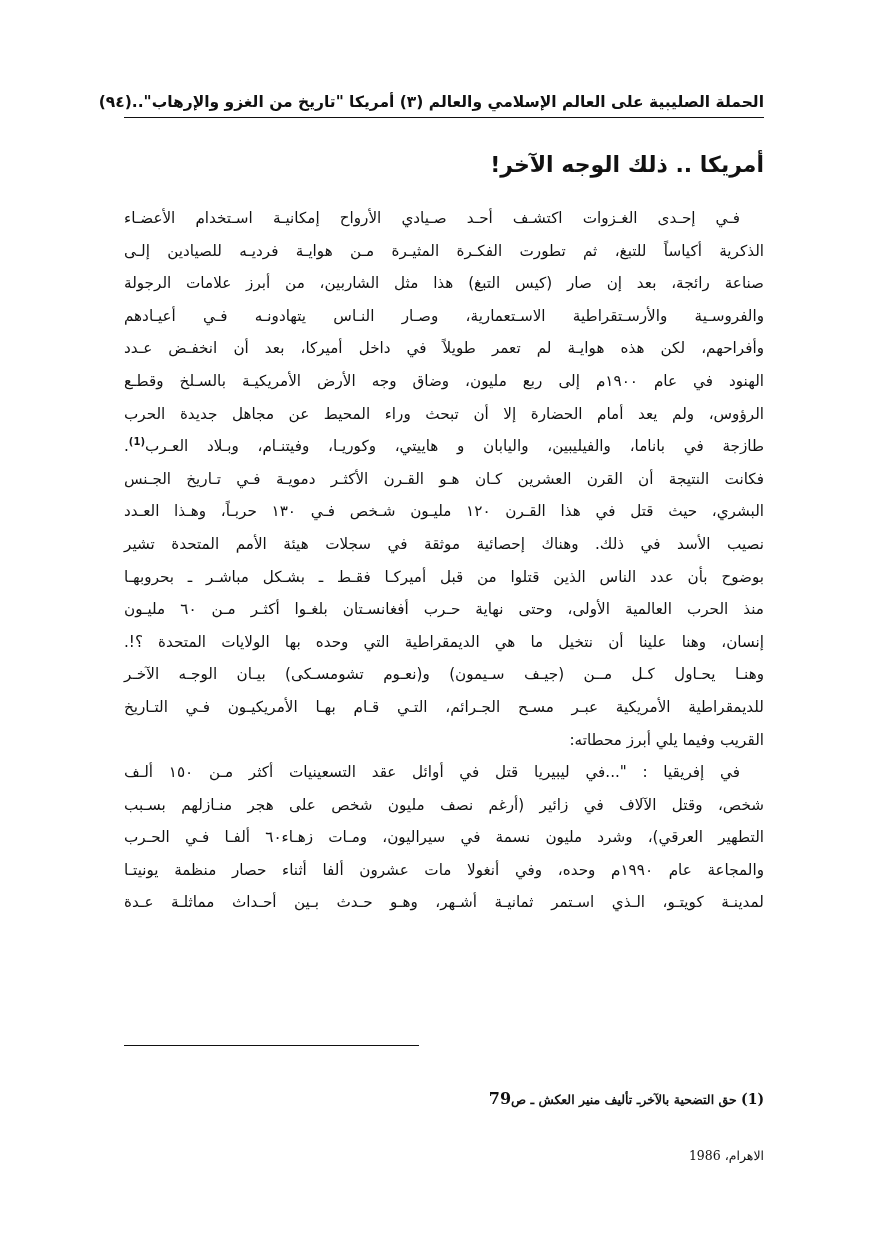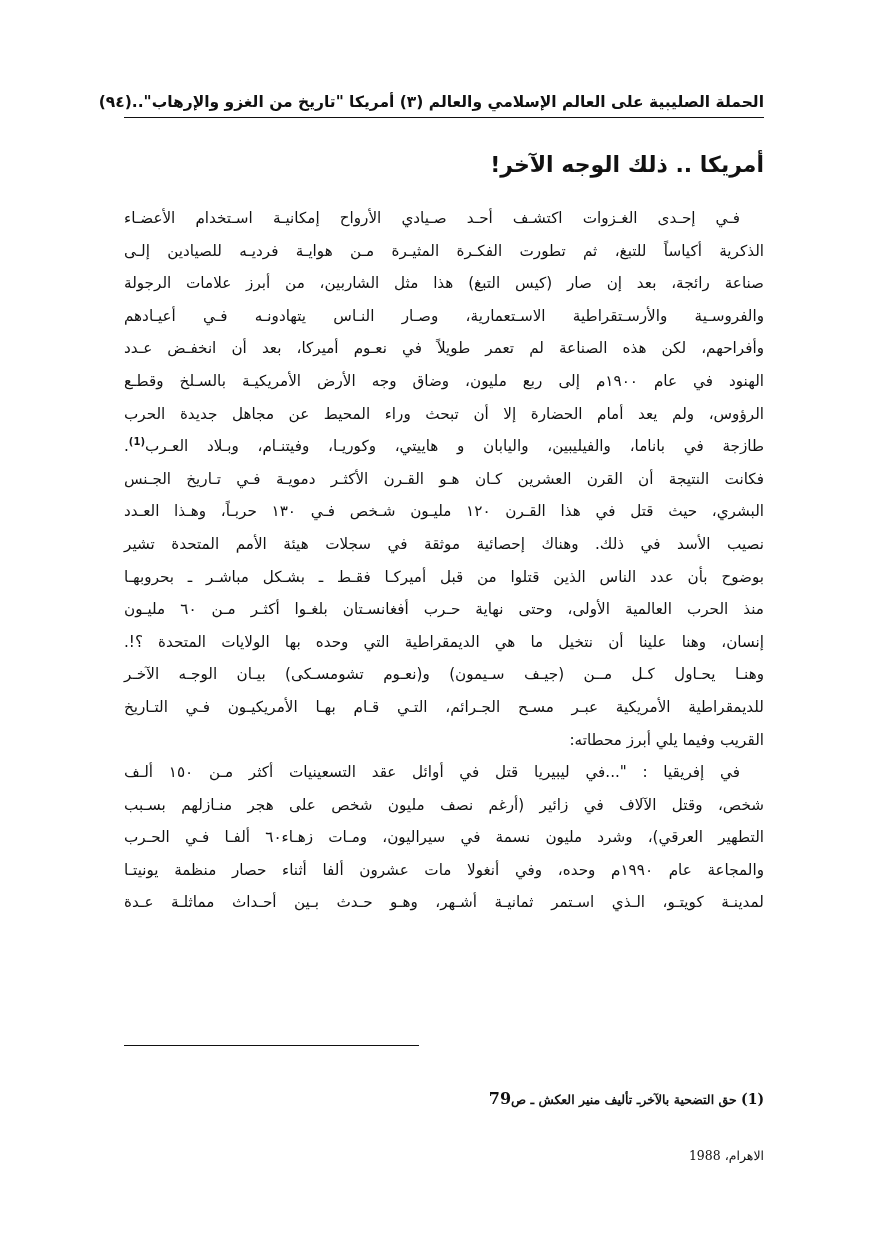"وأفراحهم، لكن هذه الصناعة لم" span.line { text: الصناعة لم تعمر طويلاً في نعـوم -> هوايـة لم تعمر طويلاً في داخل }
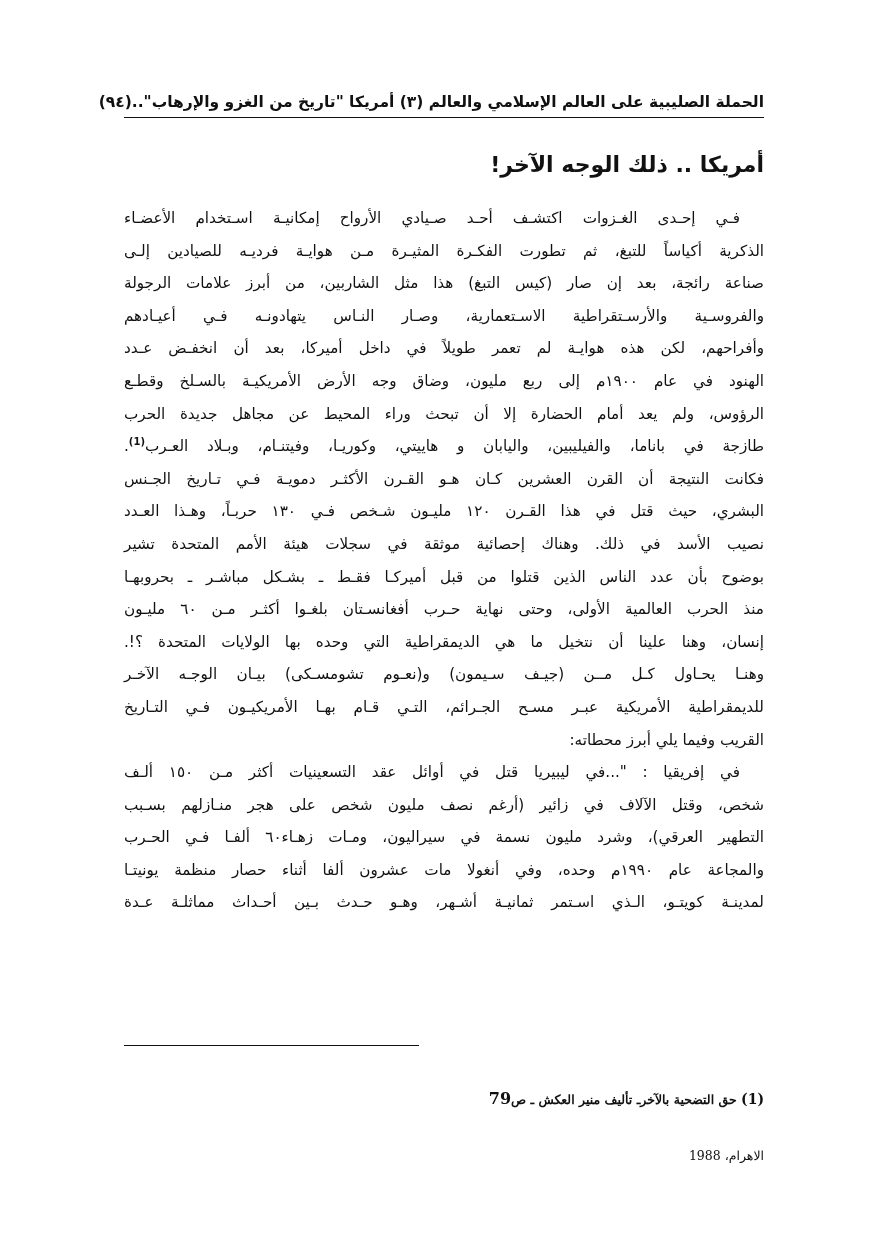"الاهرام، 1988" span.fn-line { text: 1988 -> 1986 }
